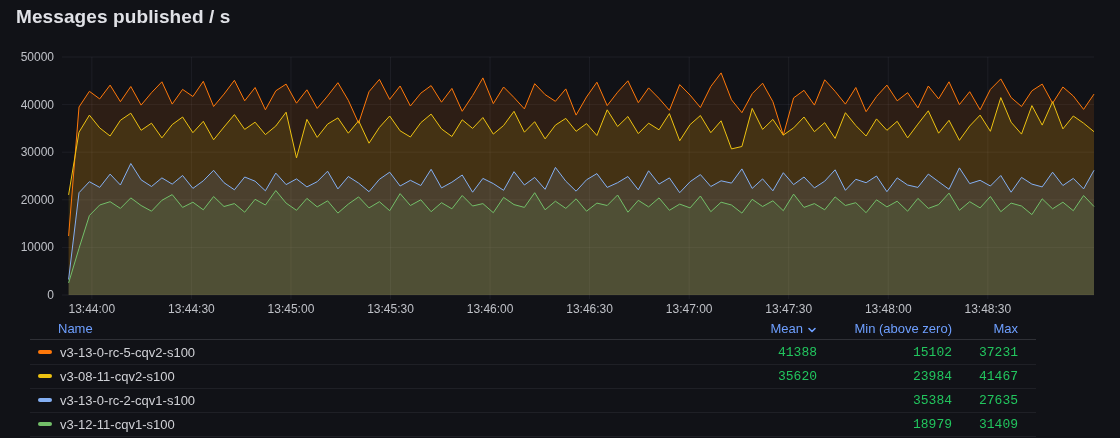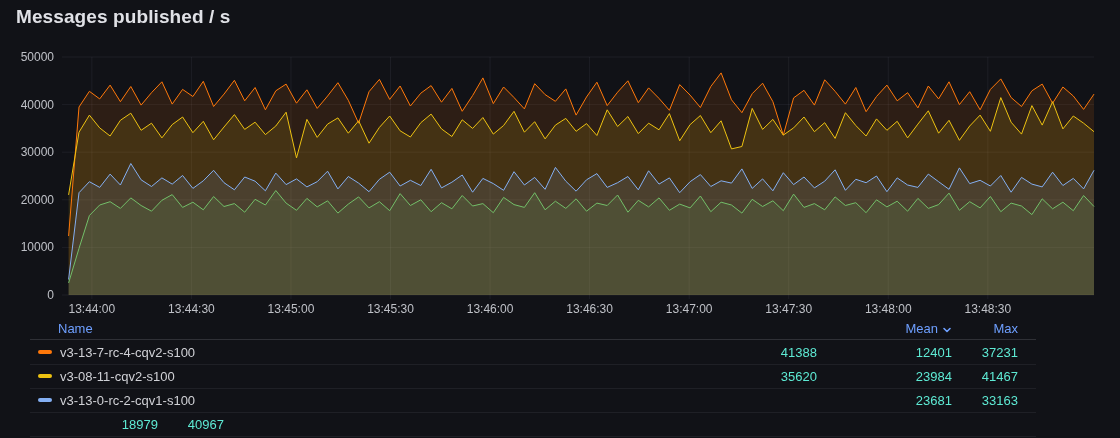"Min (above zero)" div.lt-min { html: none -> <div>Min (above zero)</div> }
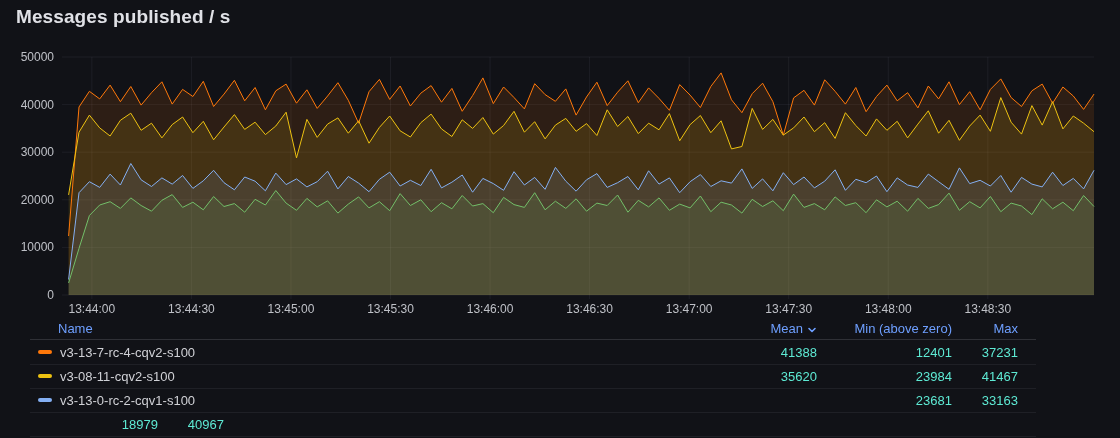"v3-13-7-rc-4-cqv2-s100" span.series-name { text: v3-13-7-rc-4-cqv2-s100 -> v3-13-0-rc-5-cqv2-s100 }
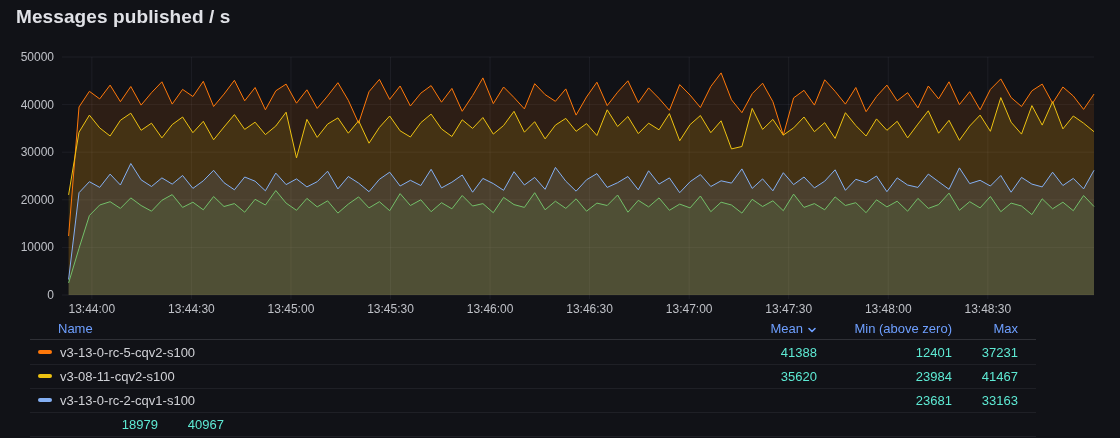"41388" .lt-row .lt-mean,.lt-row .lt-min,.lt-row .lt-max { color: #5eead4 -> #22c55e; font-family: none -> Liberation Mono, monospace }
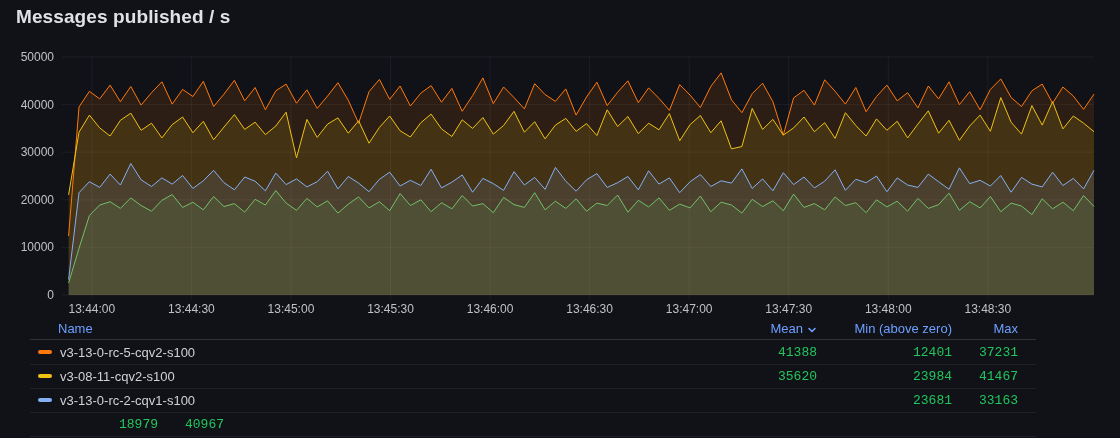"12401" div.lt-min { text: 12401 -> 15102 }
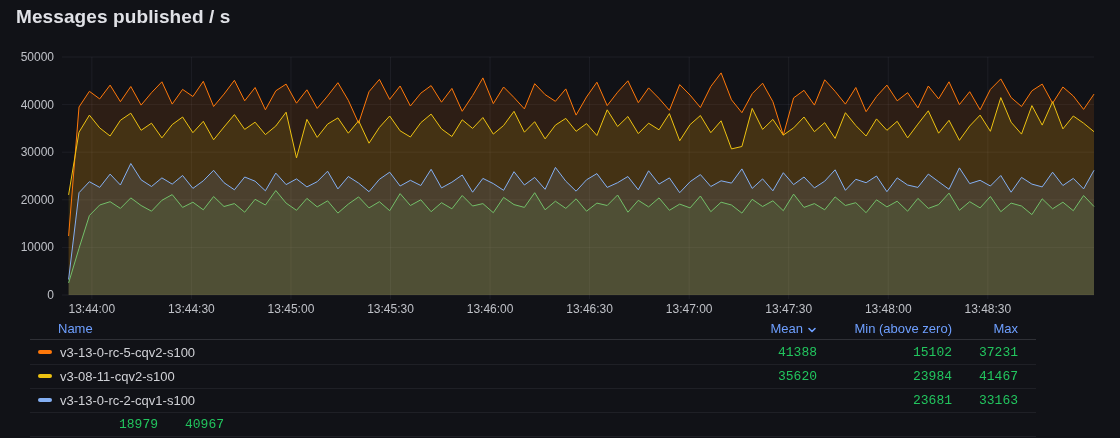"23681" div.lt-mean { text: 23681 -> 35384 }
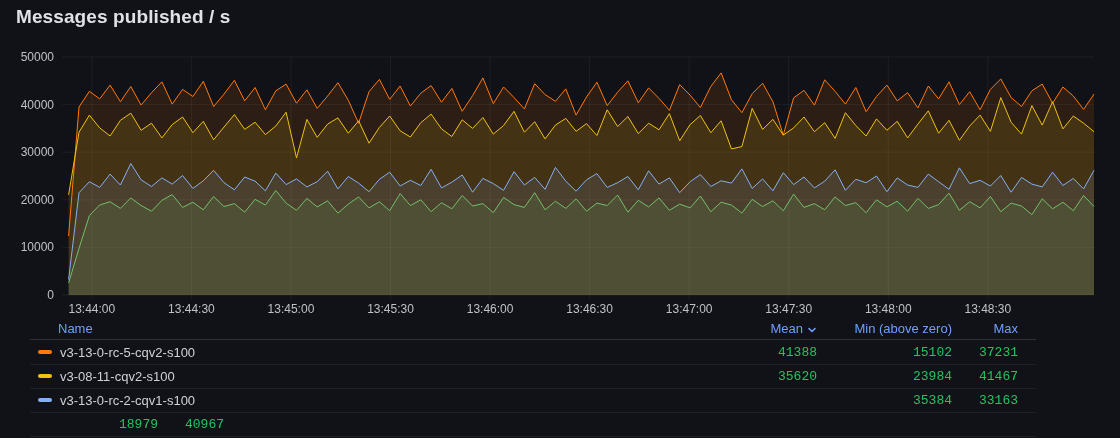"33163" div.lt-max { text: 33163 -> 27635 }
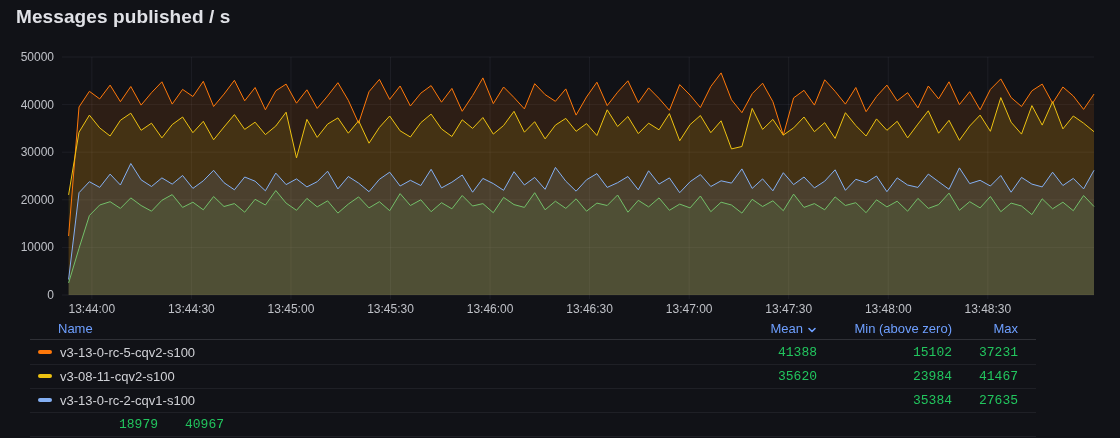"v3-12-11-cqv1-s100" div.lt-name { html: none -> <div> <span></span> <span>v3-12-11-cqv1-s100</span> </div> }
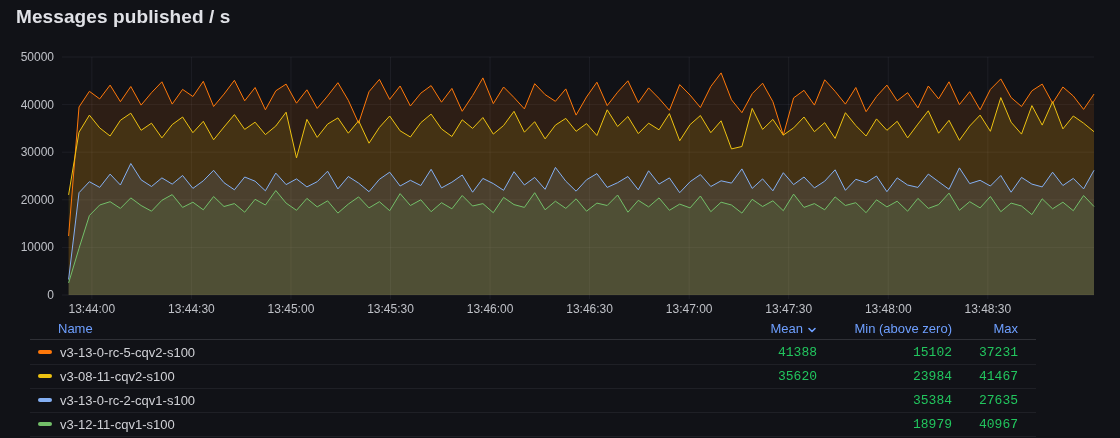"40967" div.lt-max { text: 40967 -> 31409 }
